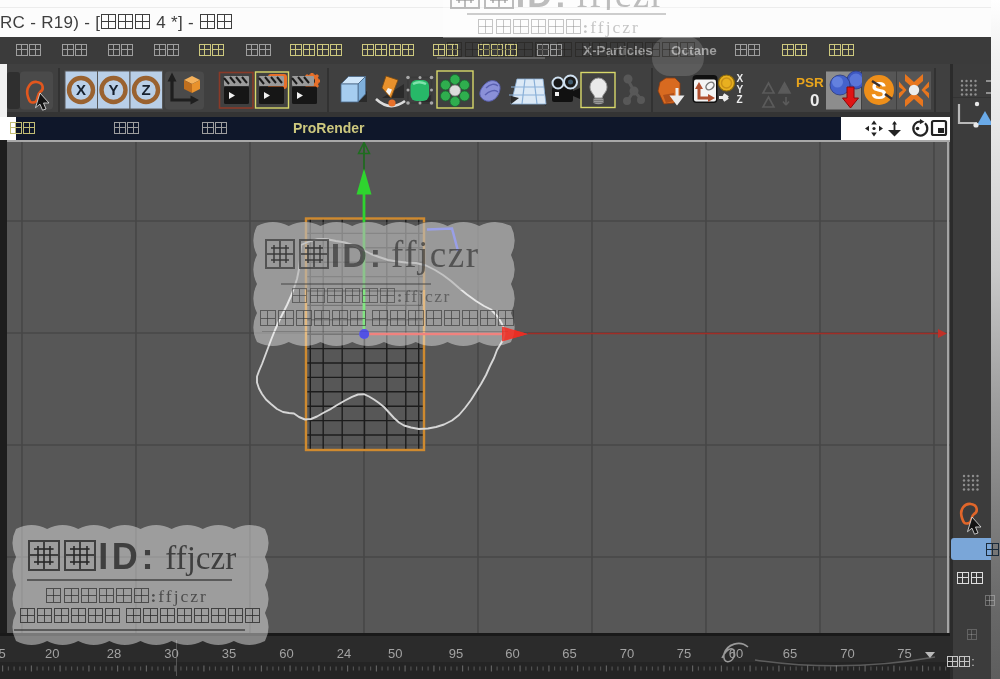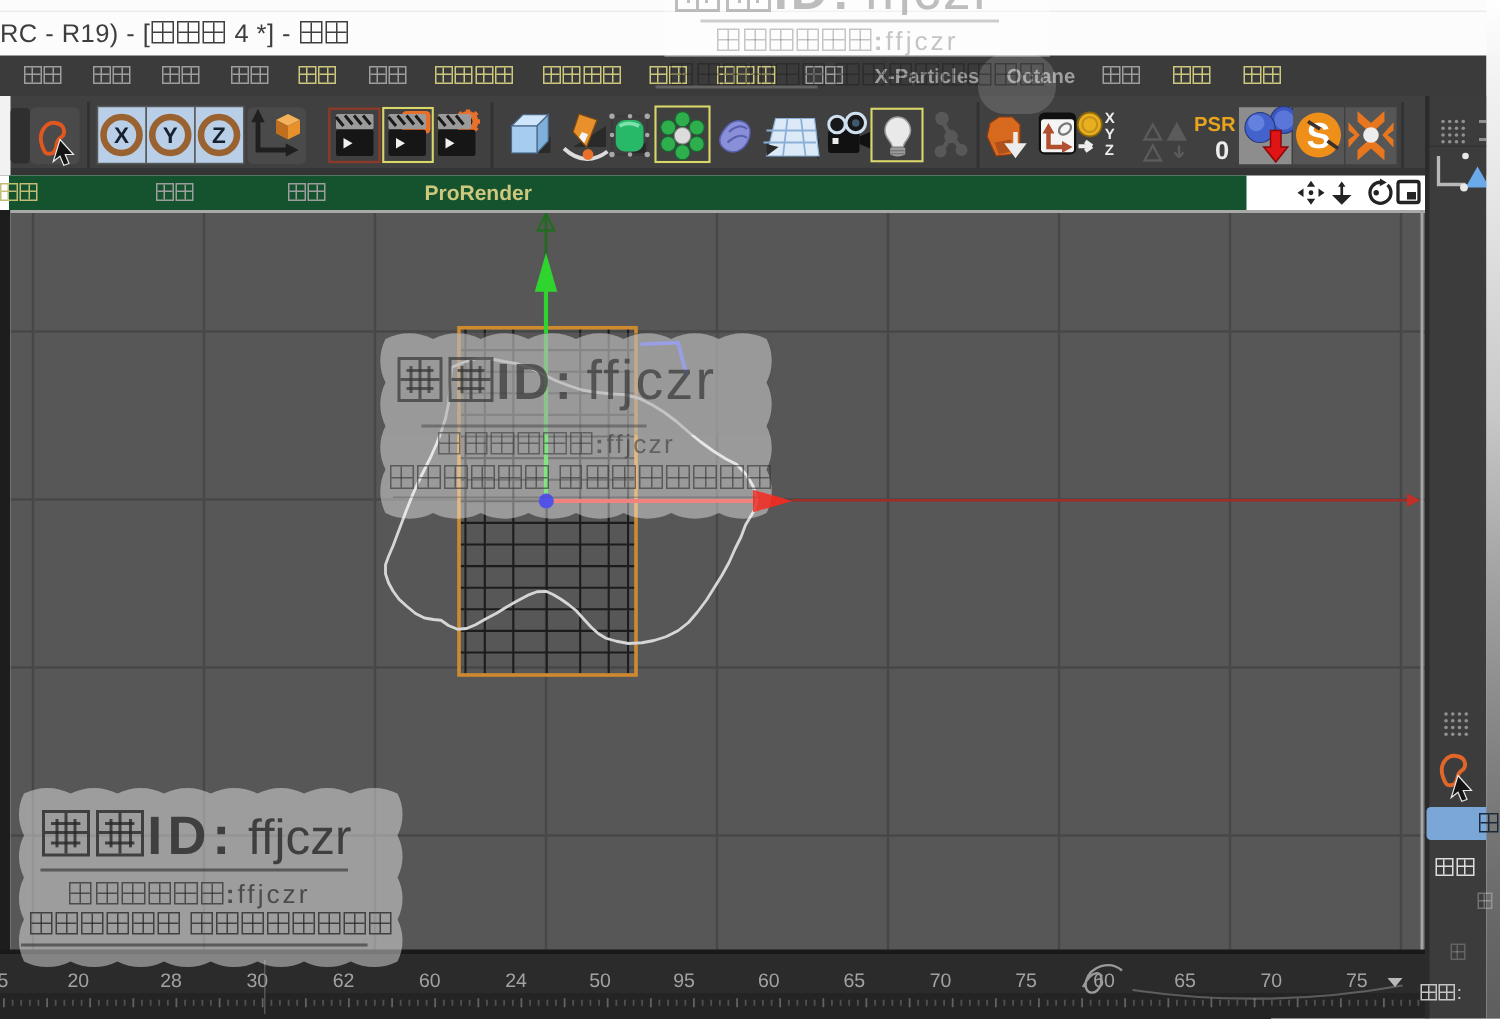":ffjczr" .serif { font-family: Liberation Sans, sans-serif -> Liberation Serif, serif }
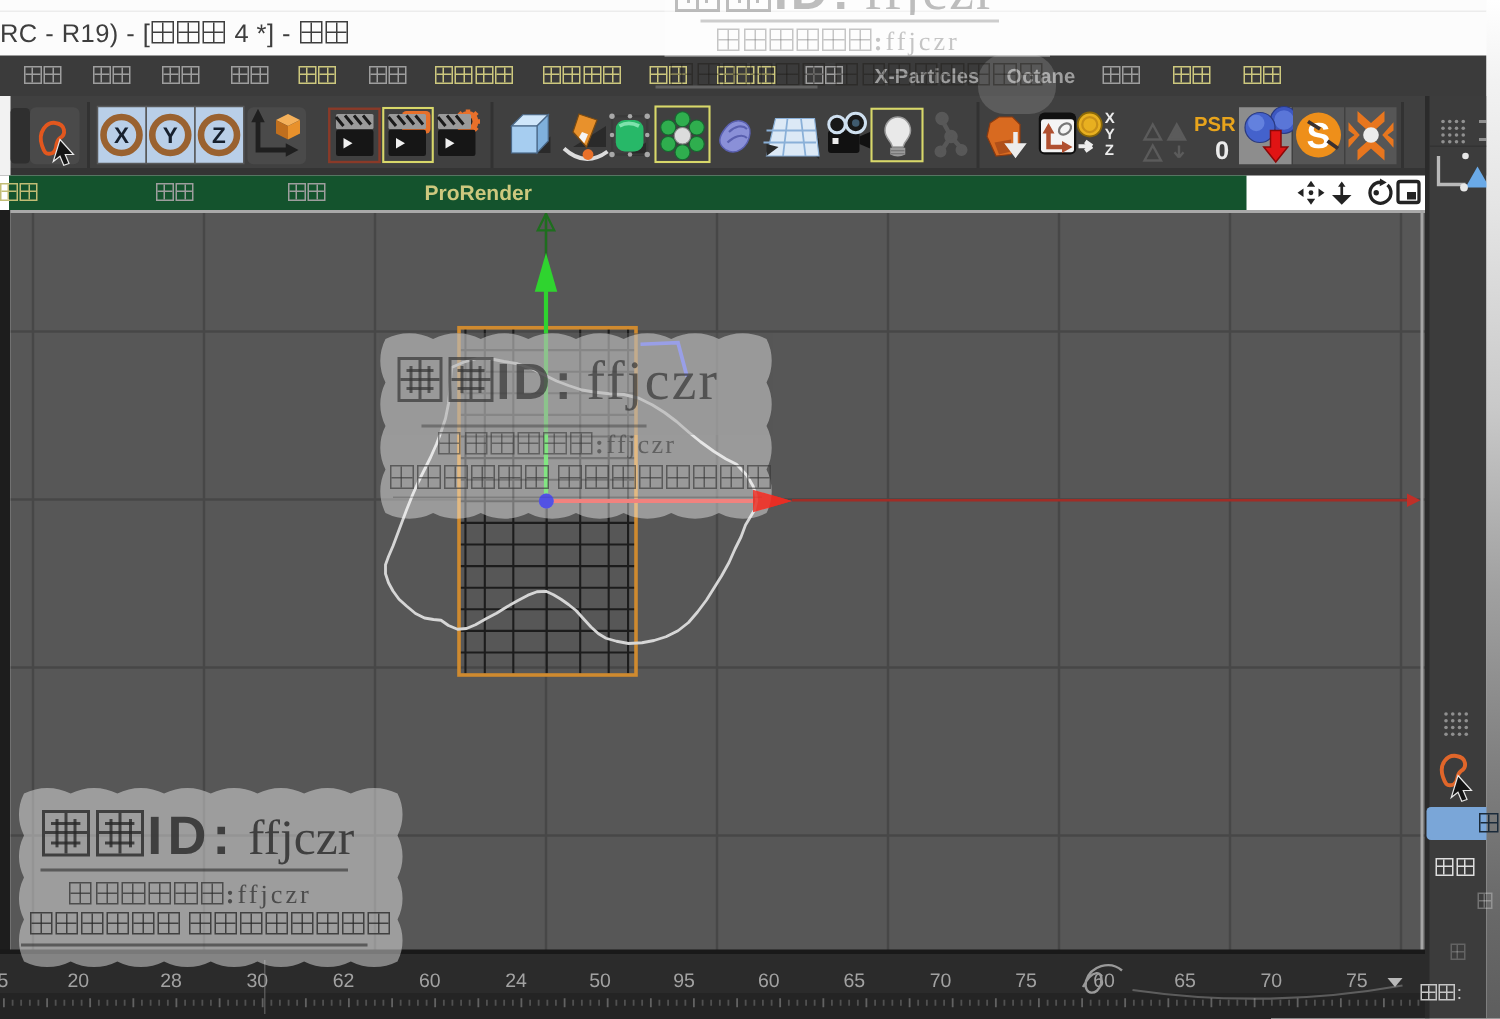"ProRender" div.a { background: #14532d -> #0f172a; left: 6px -> 16px }
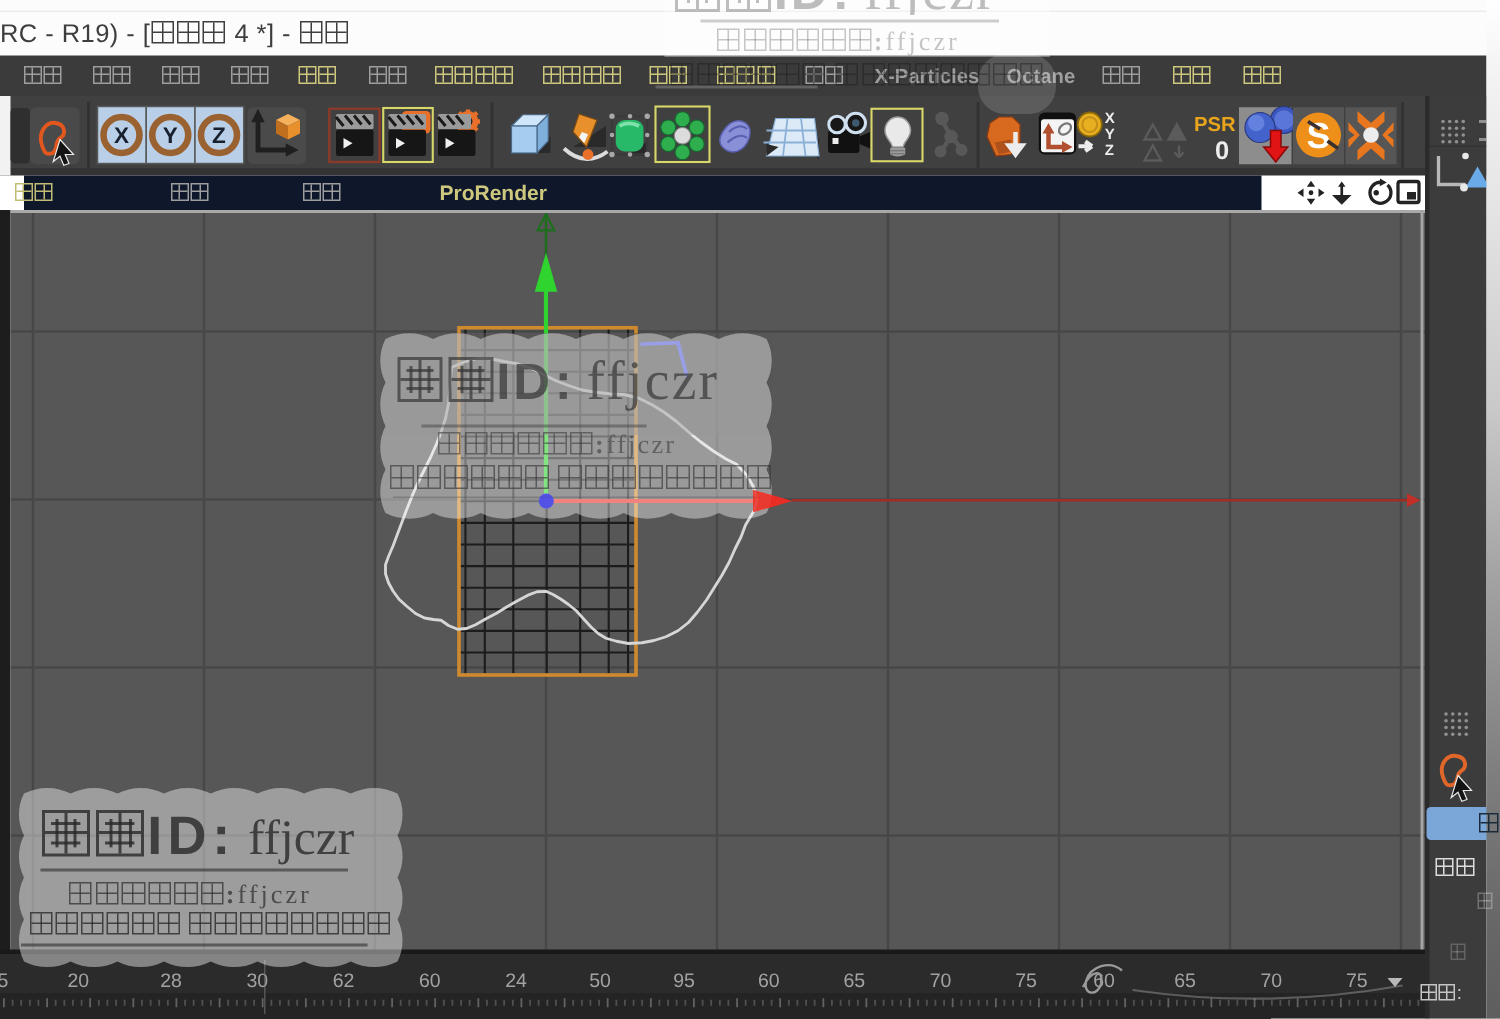"62" span { text: 62 -> 35 }
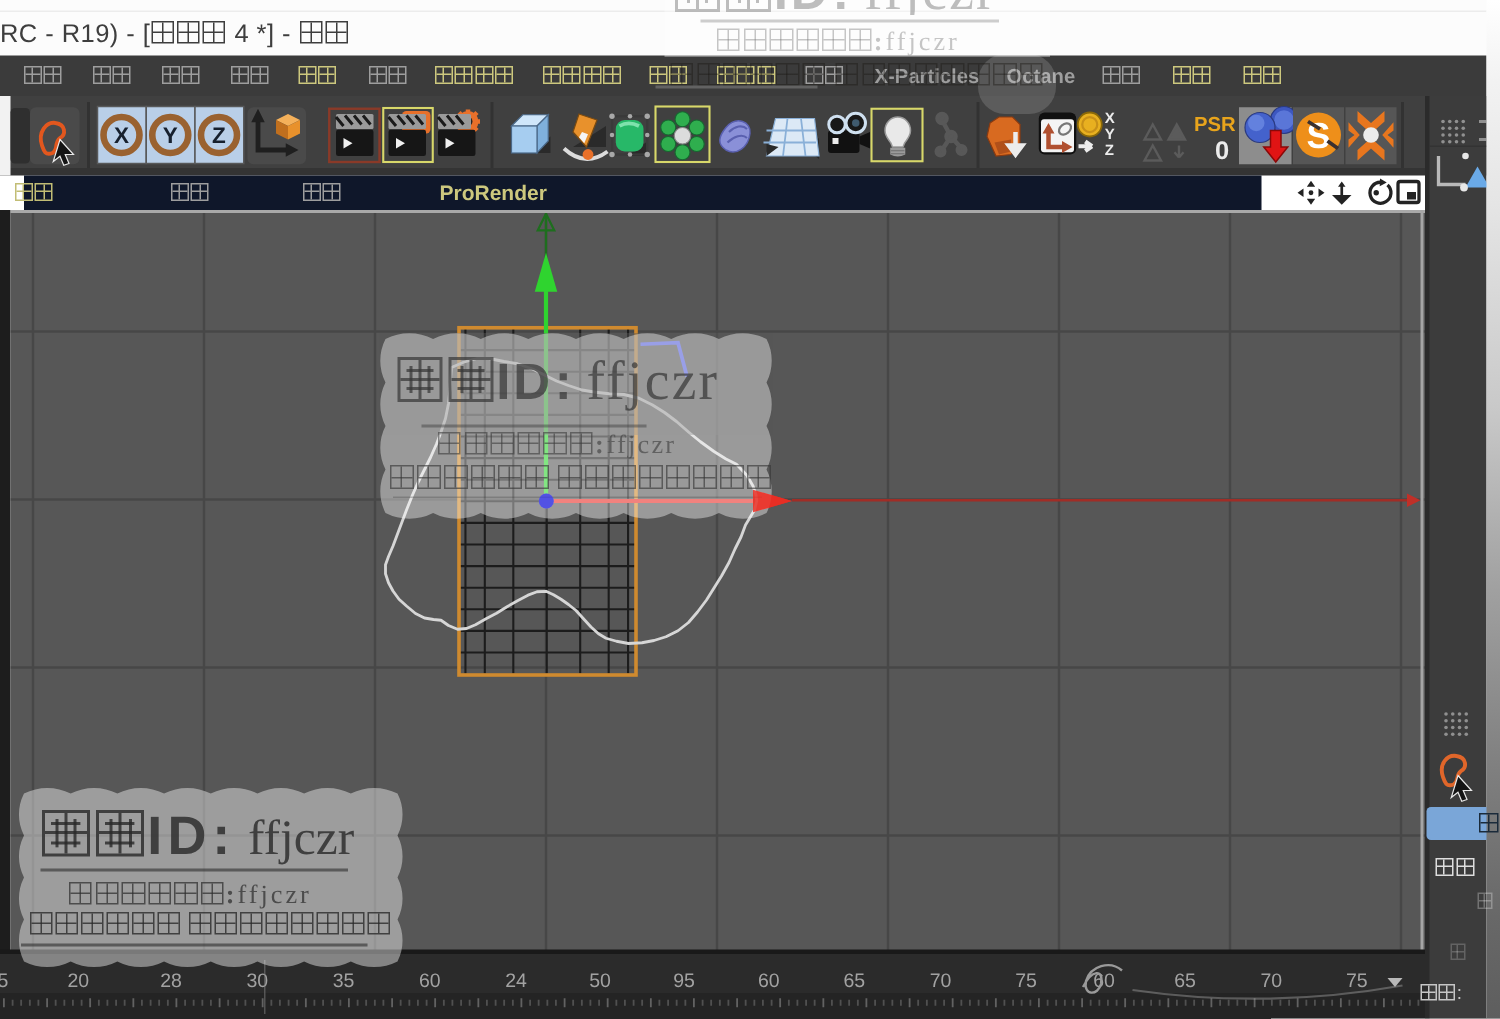"50" span { text-align: center -> left }
